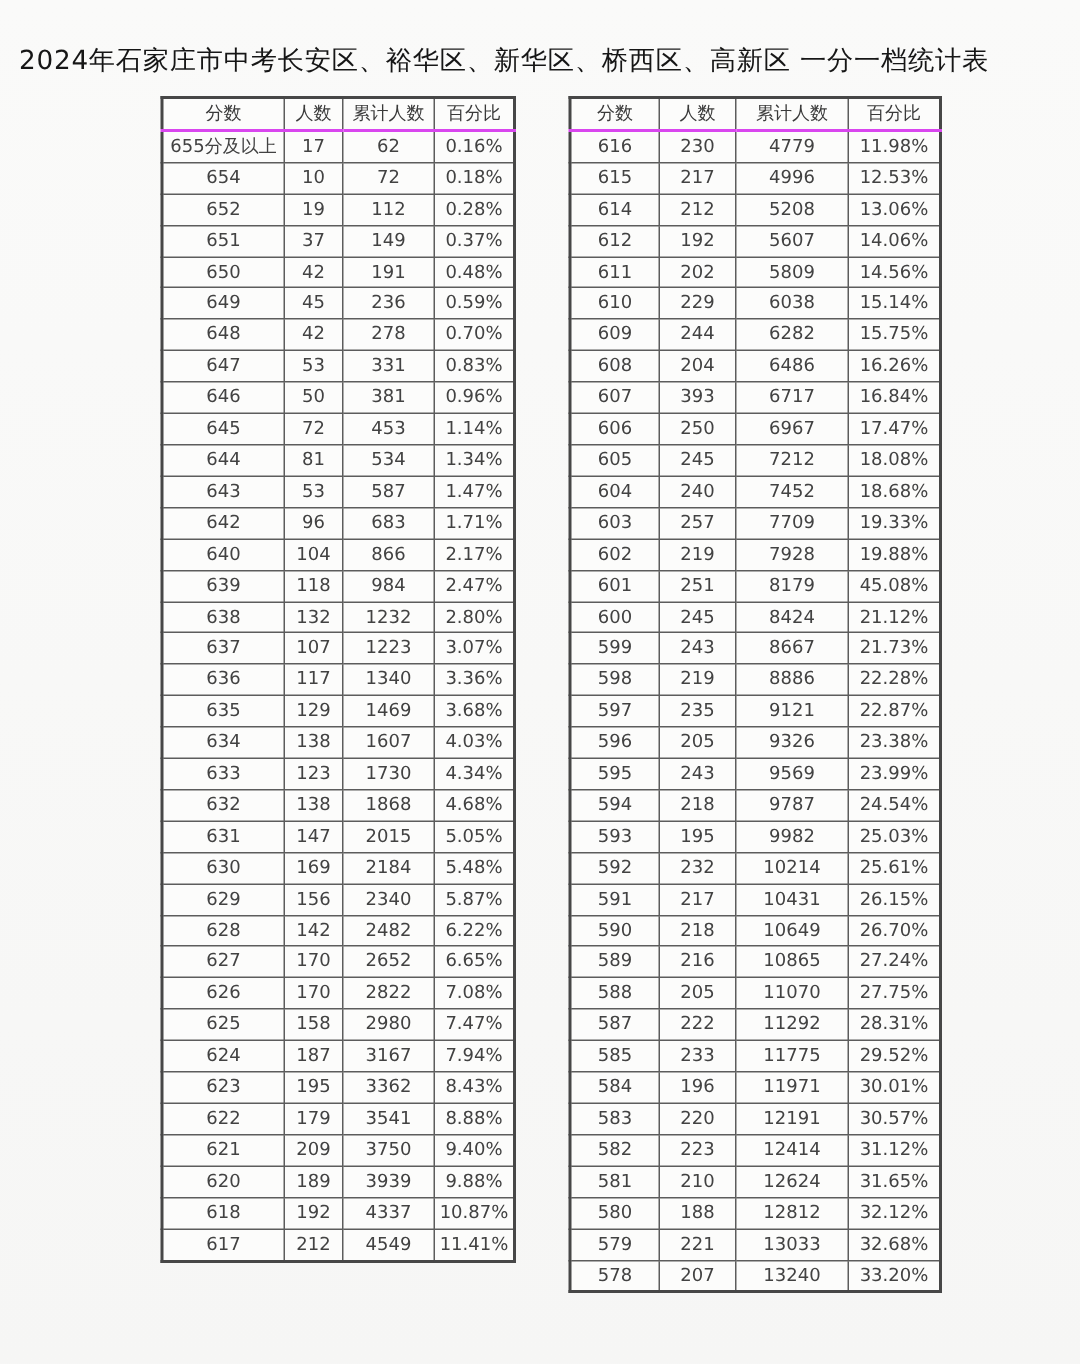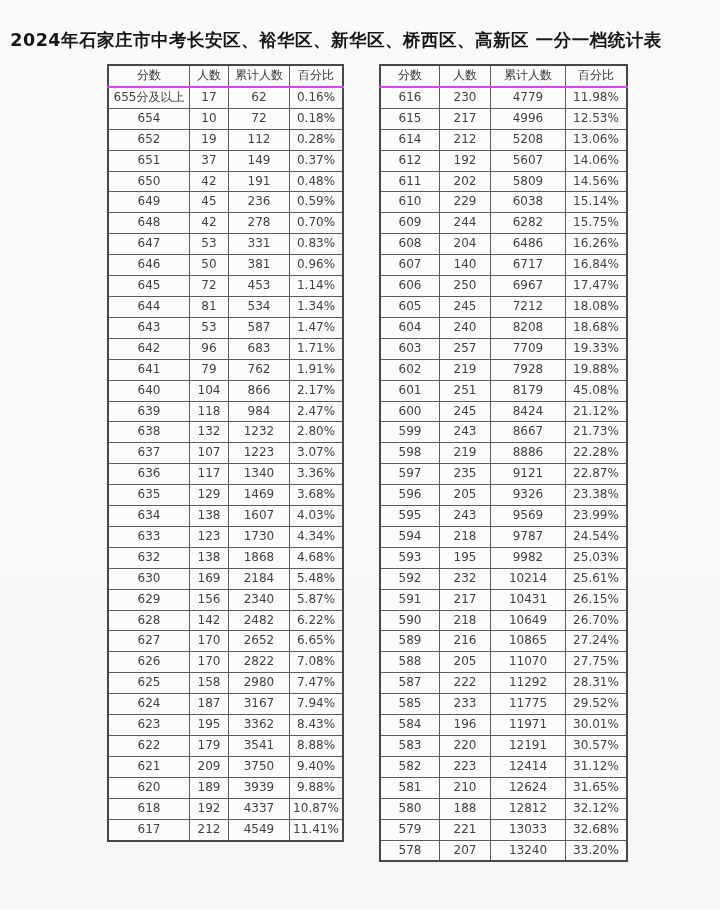"2024年石家庄市中考长安区、裕华区、新华区、桥西区、高新区 一分一档统计表" .page-title { font-weight: 700 -> 400 }
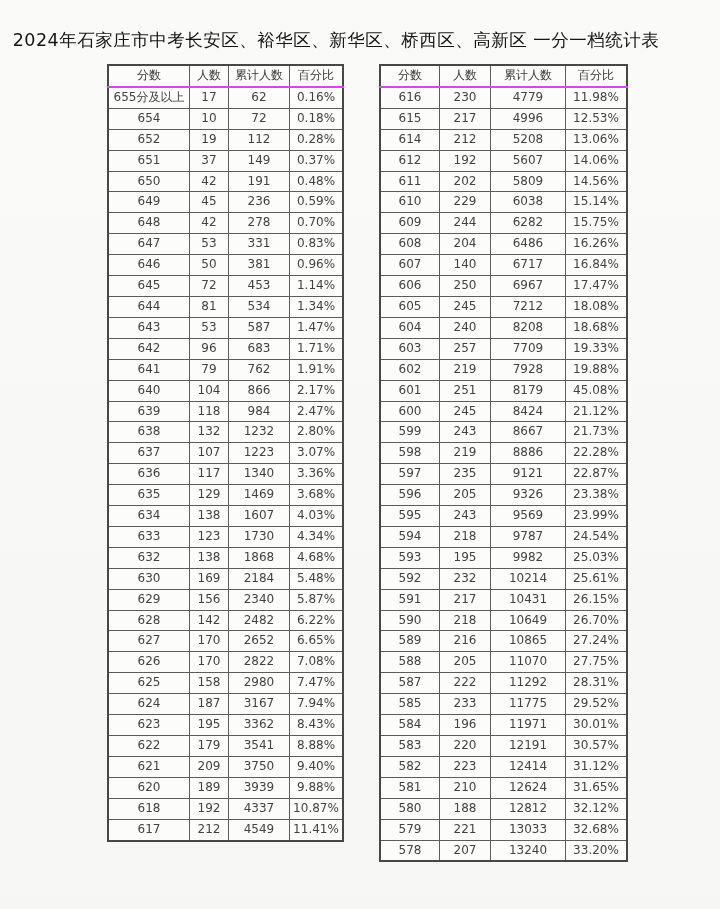"140" td { text: 140 -> 393 }
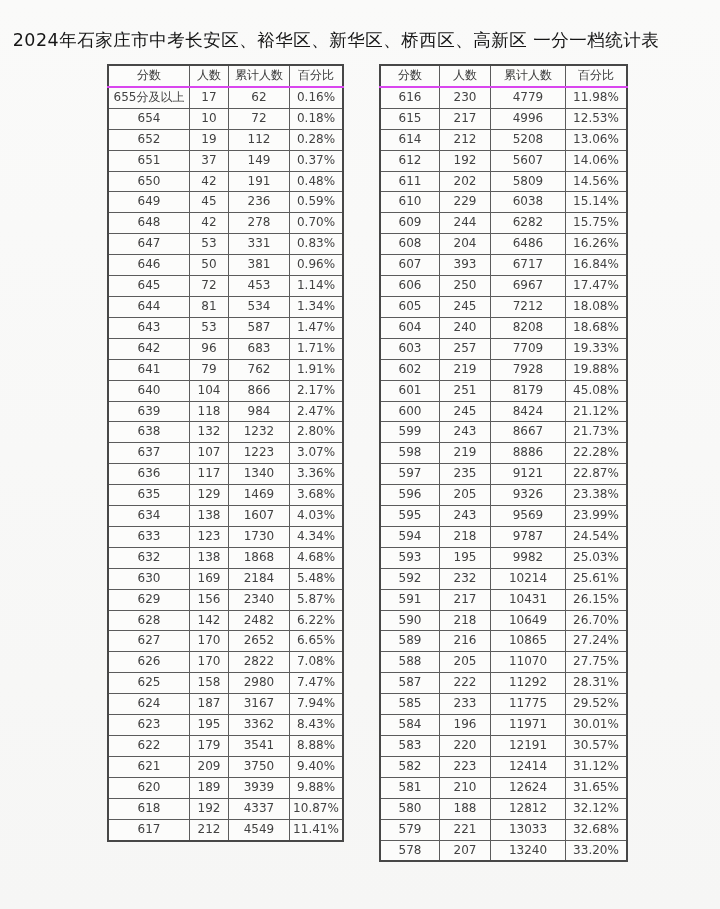"8208" td { text: 8208 -> 7452 }
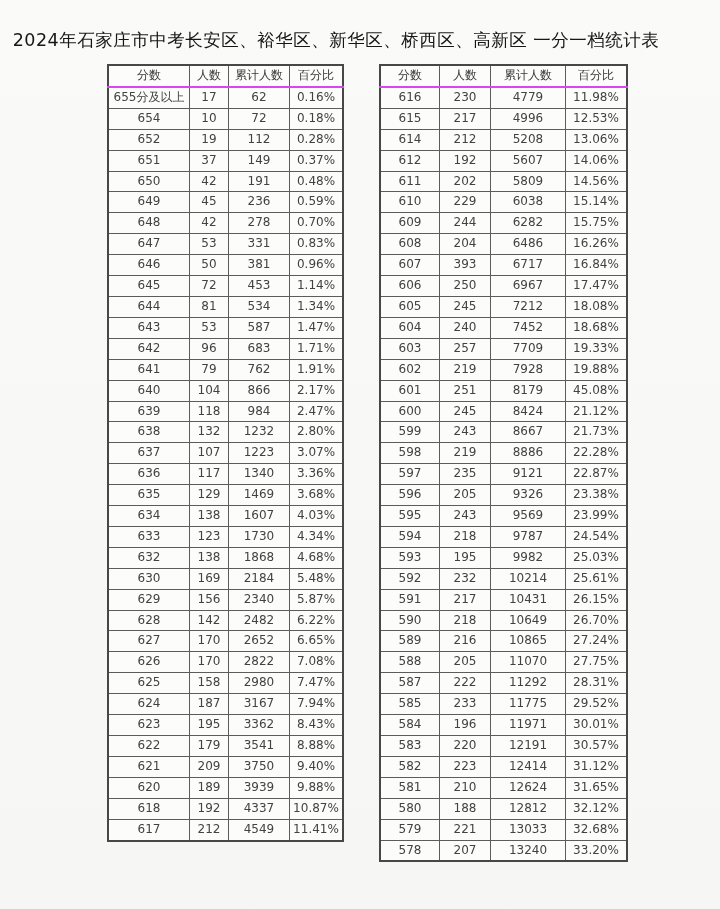"641" tr { html: <tr> <td>641</td> <td>79</td> <td>762</td> <td>1.91%</td> </tr> -> none }
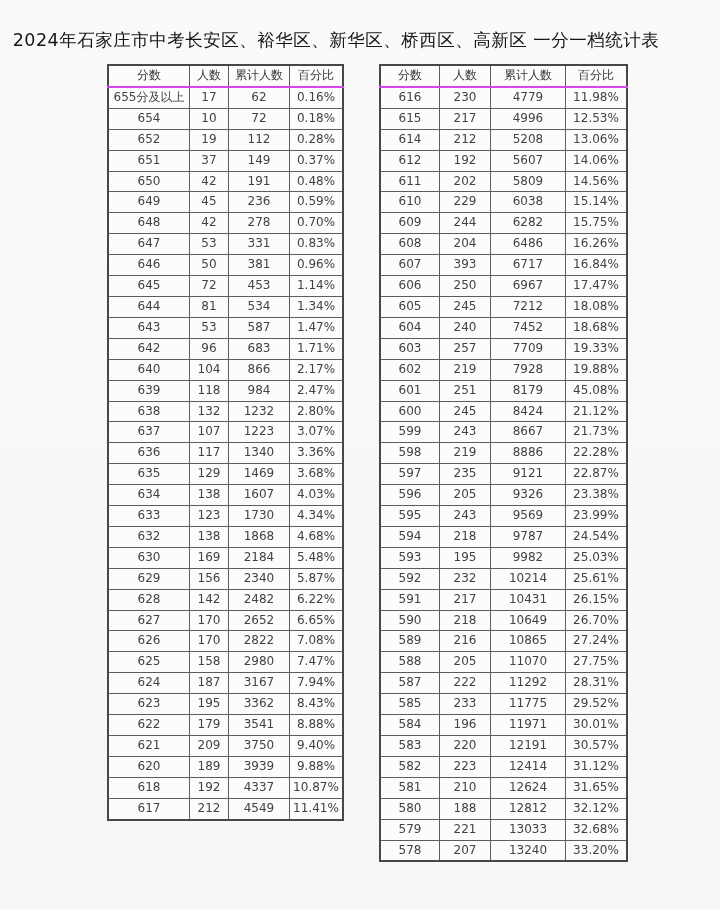"631" tr { html: none -> <tr> <td>631</td> <td>147</td> <td>2015</td> <td>5.05%</td> </tr> }
